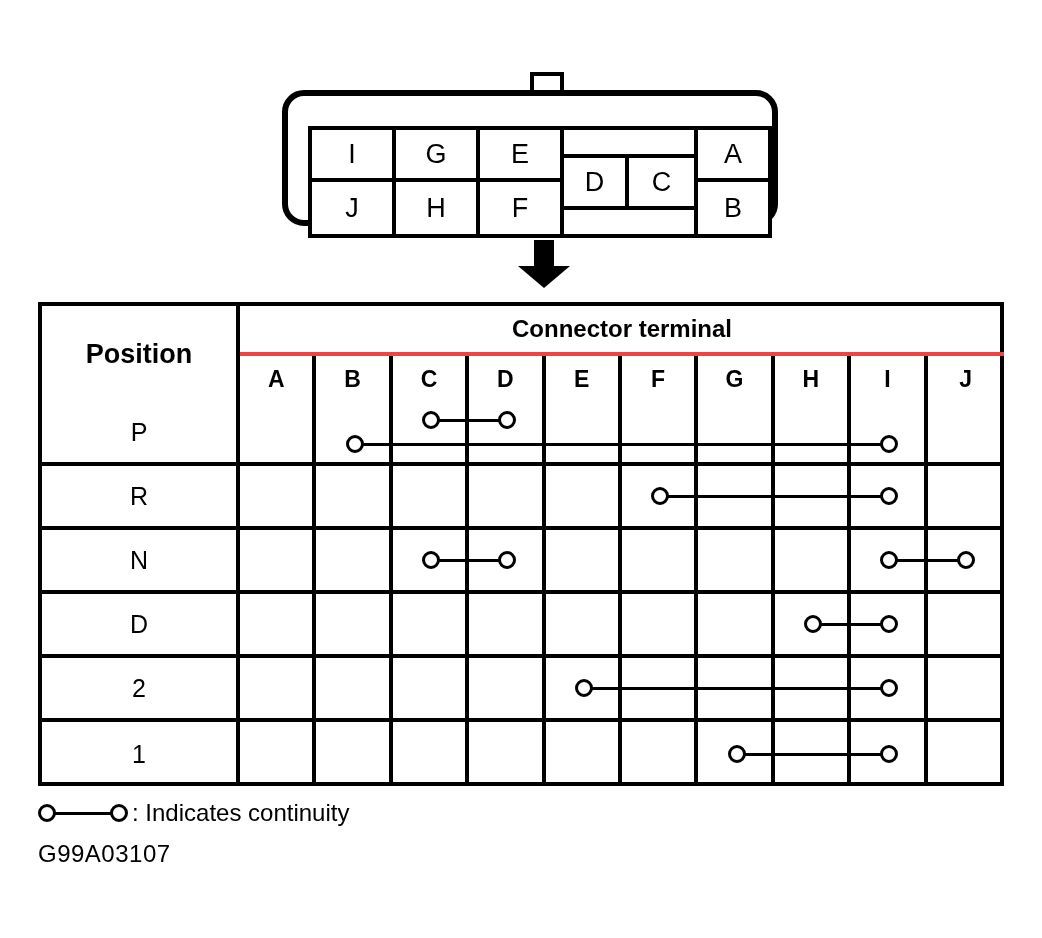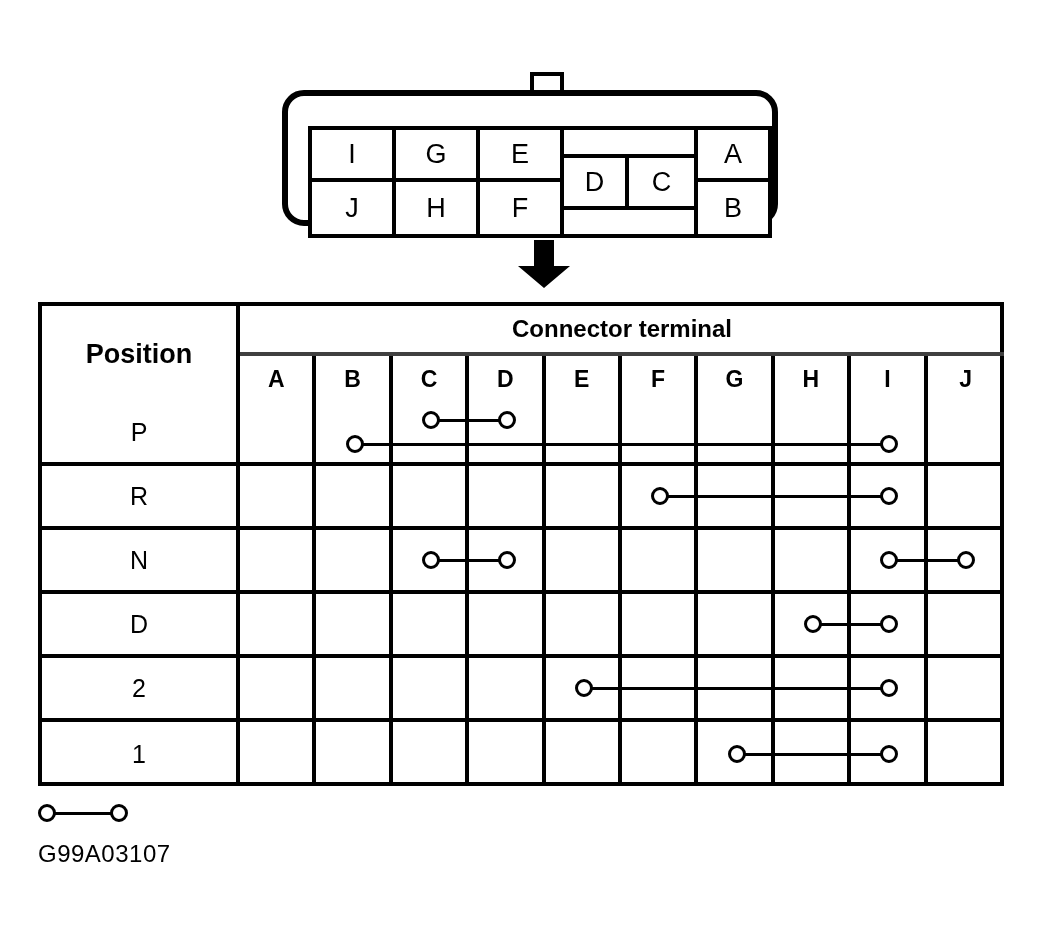"Connector terminal" #terminal-title { border-bottom: 4px solid #404040 -> 4px solid #ef4444 }
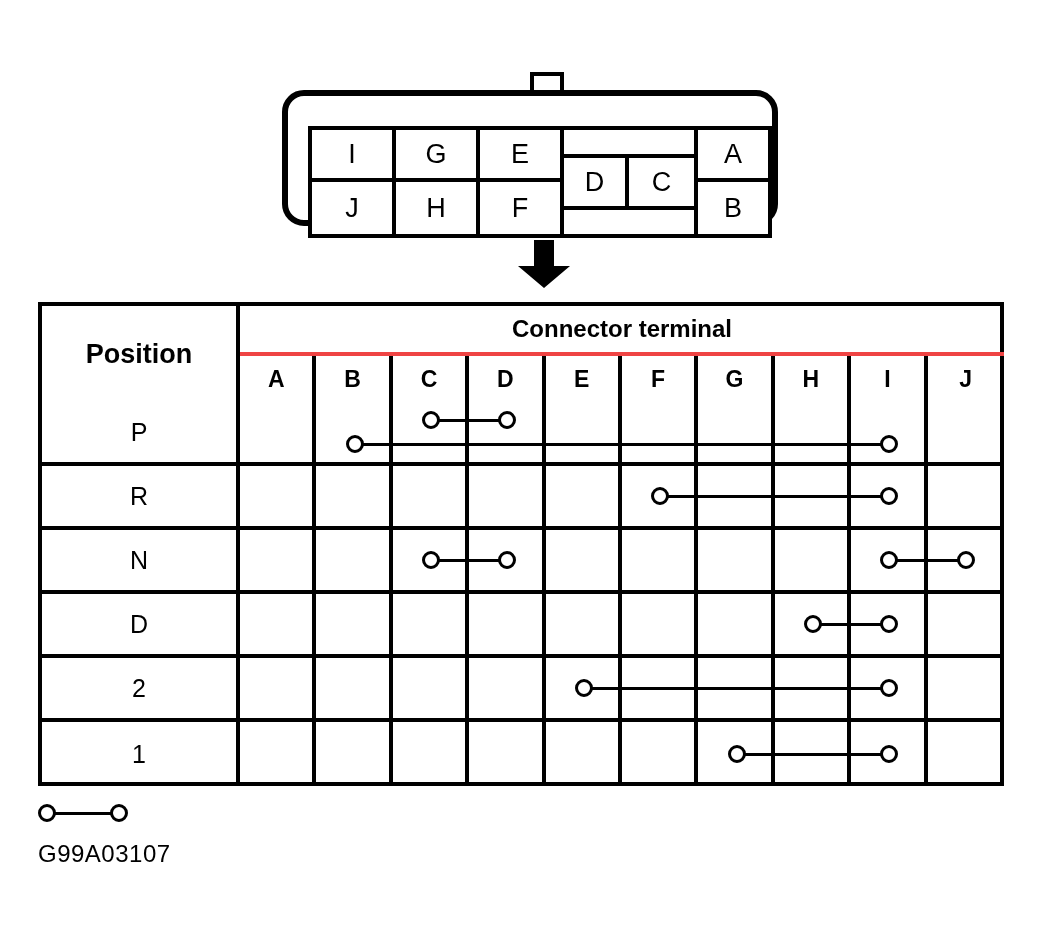": Indicates continuity" div { html: none -> <div>: Indicates continuity</div> }
